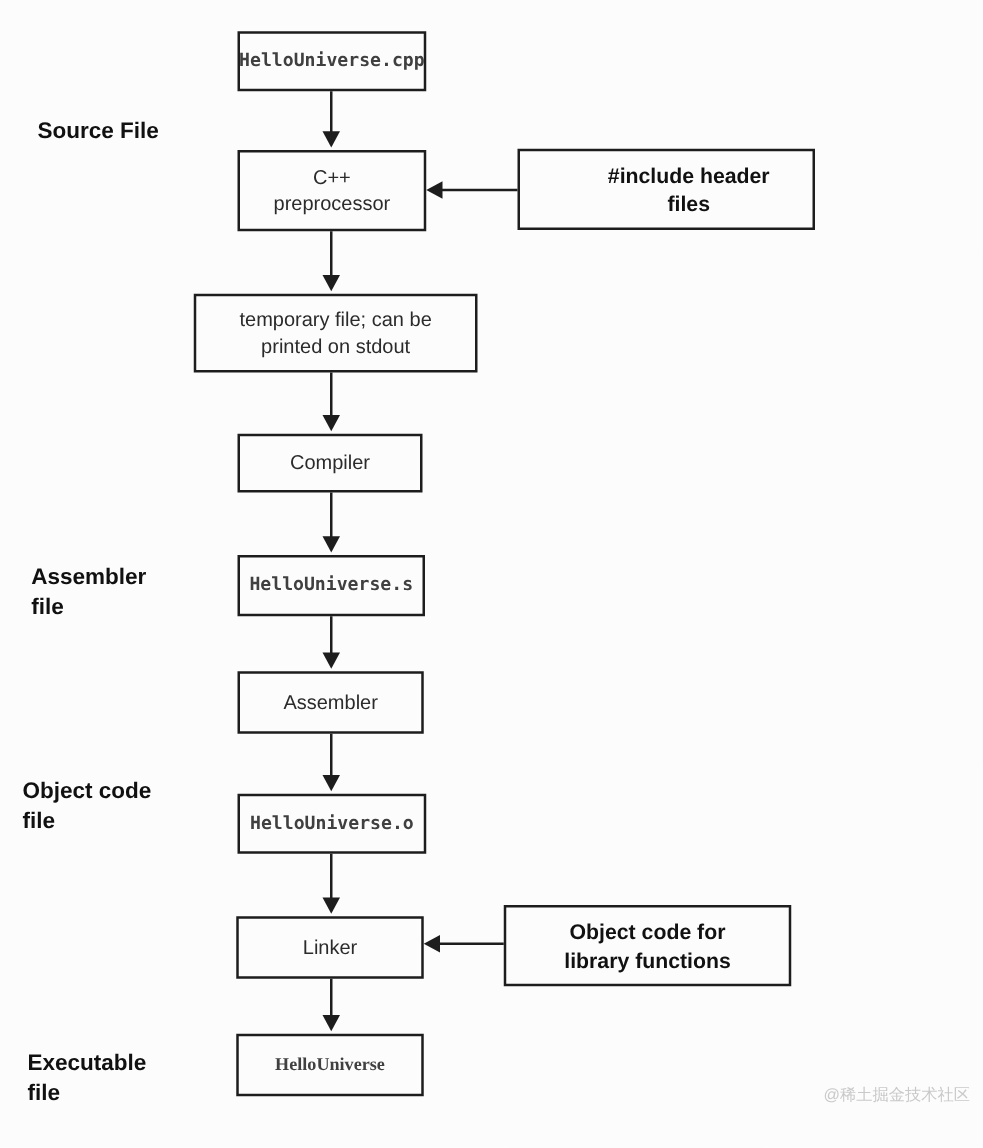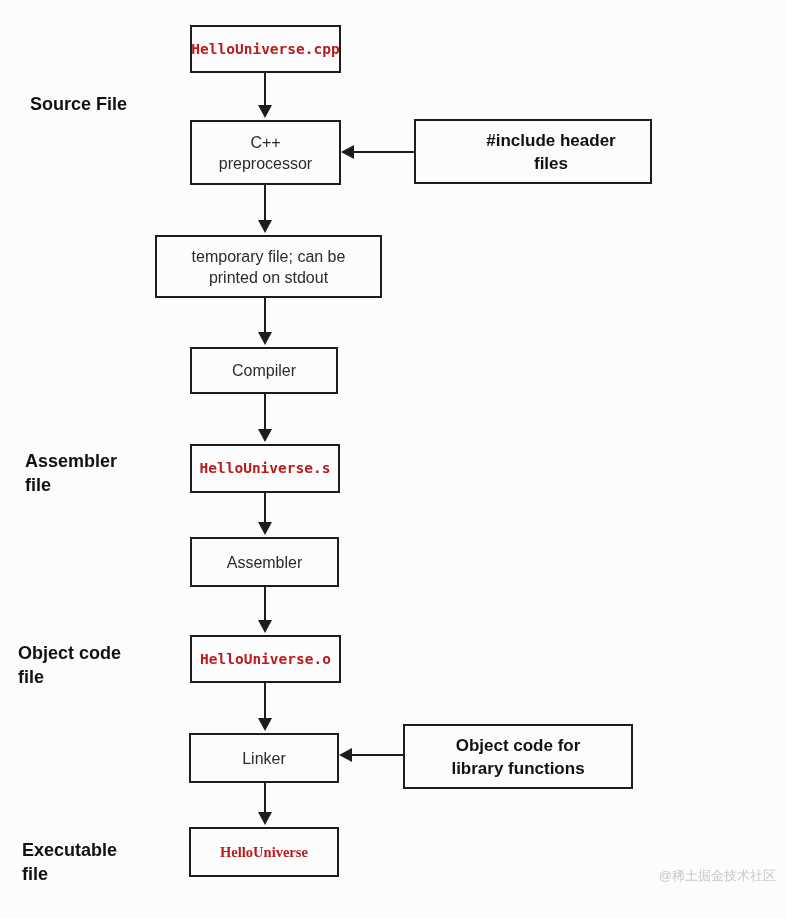"HelloUniverse.cpp" .mono { color: #b91c1c -> #404040 }
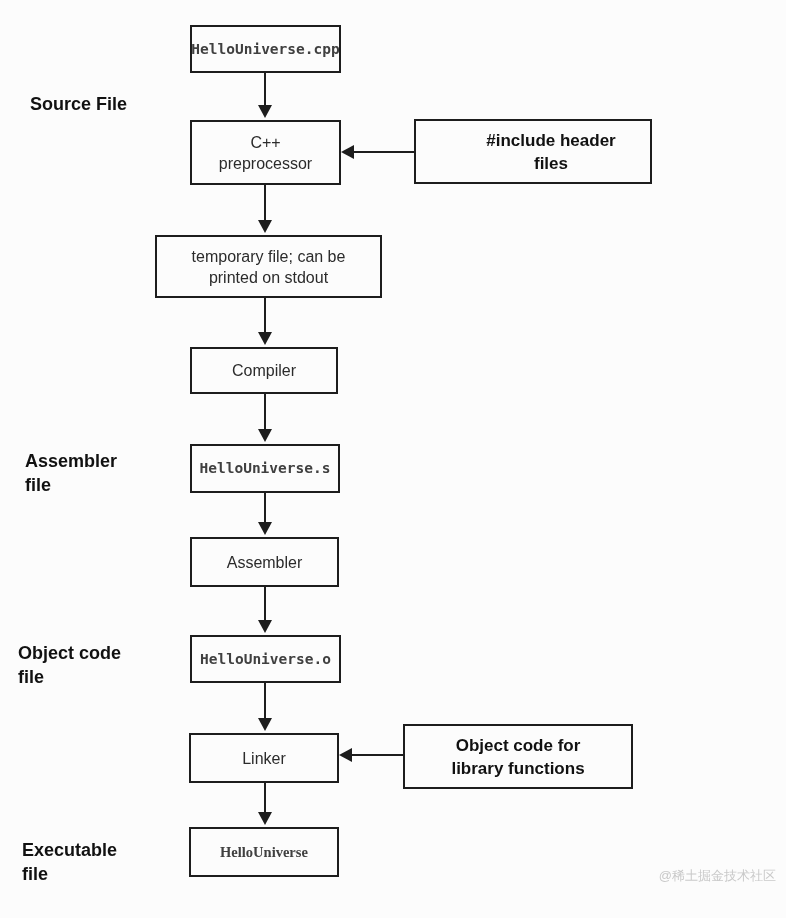"Object code" div.side-label { top: 641px -> 620px }
